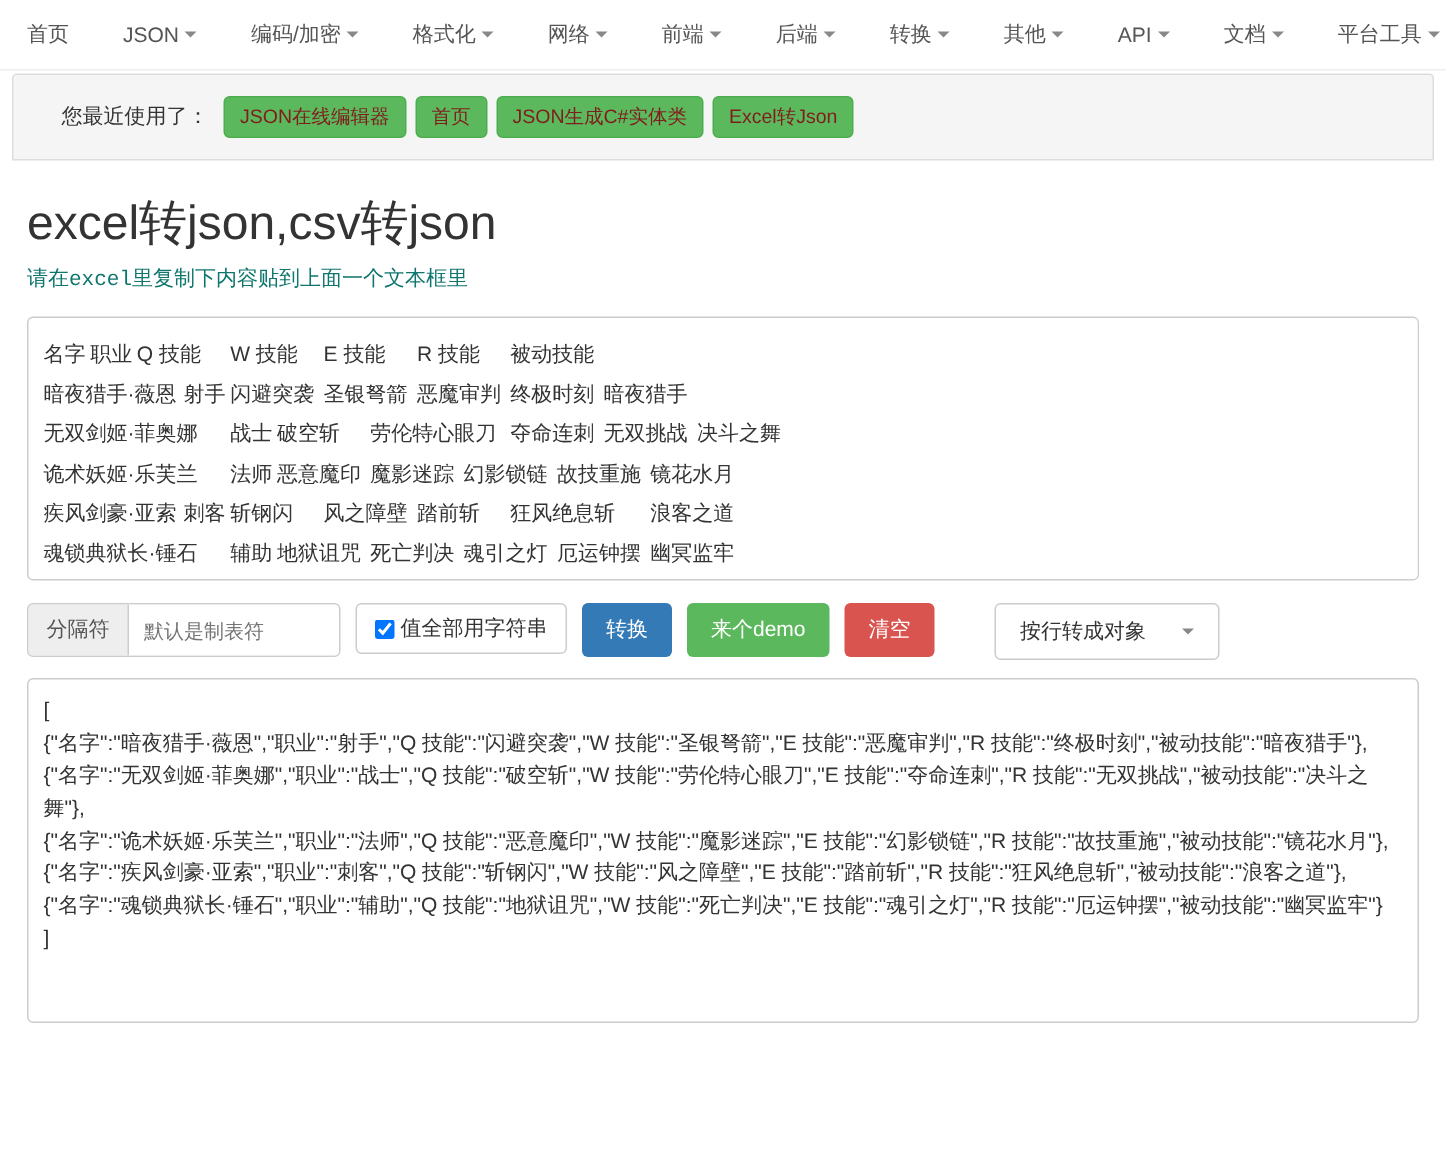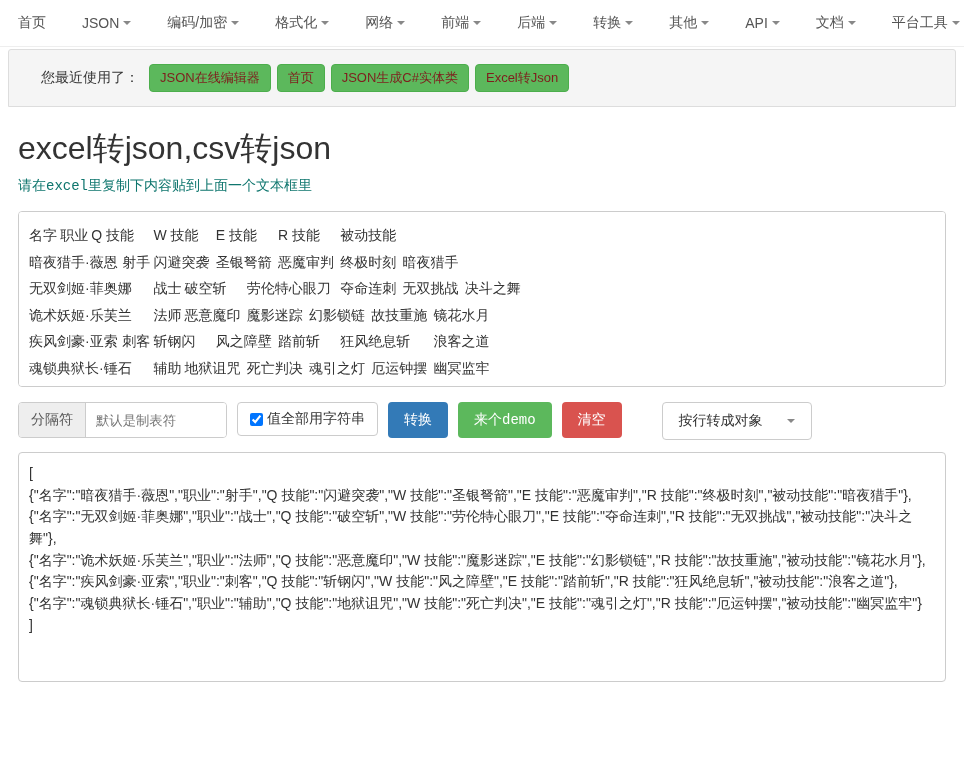"来个demo" .btn-success { font-family: Liberation Mono, monospace -> none }
